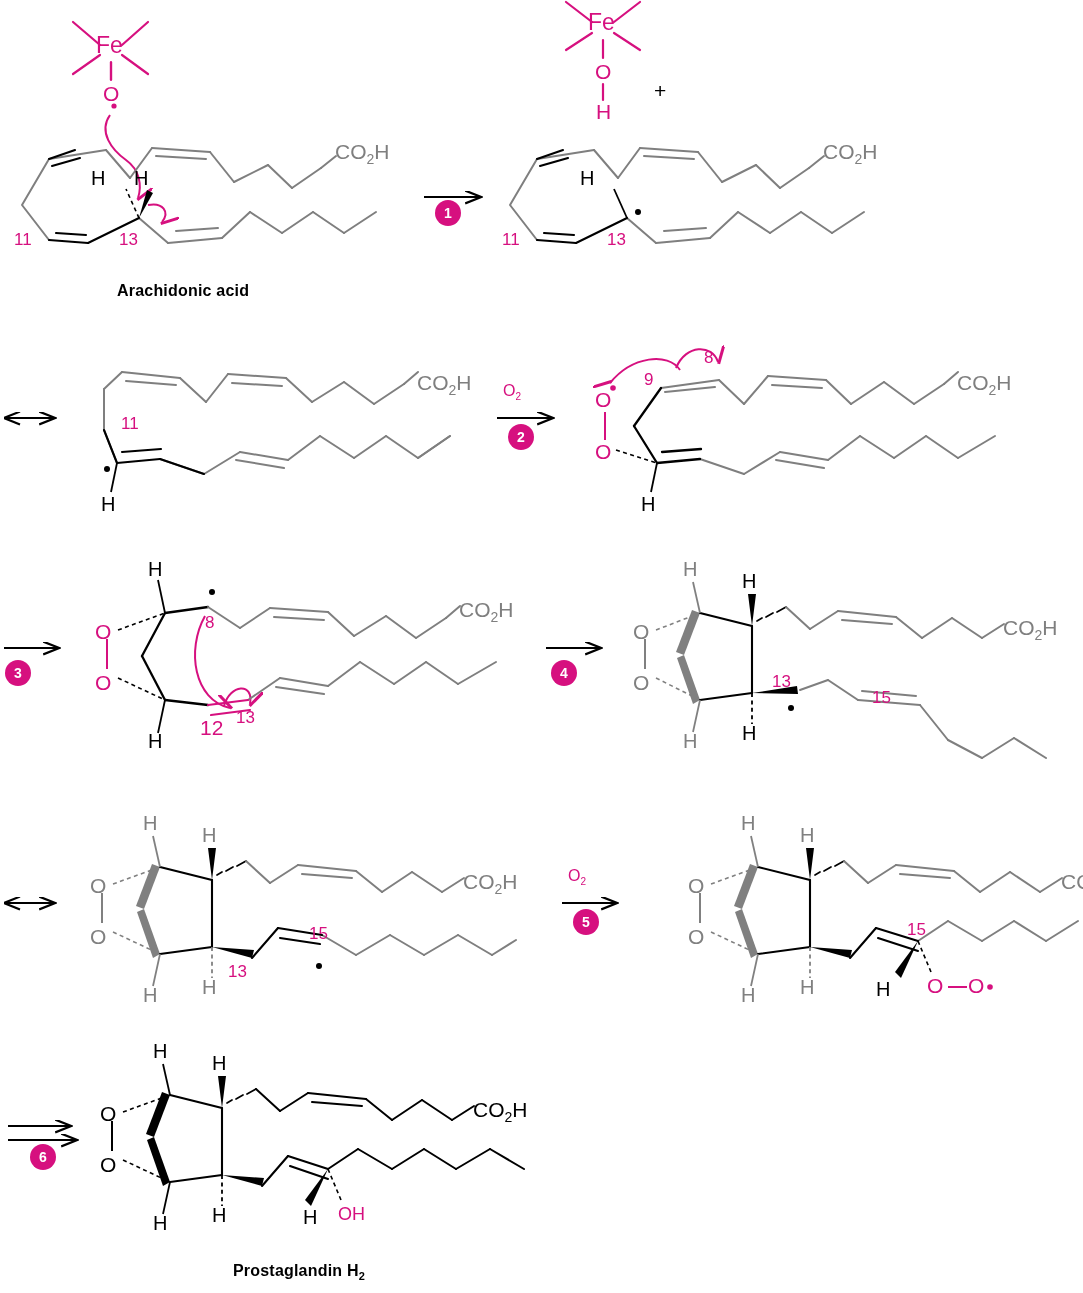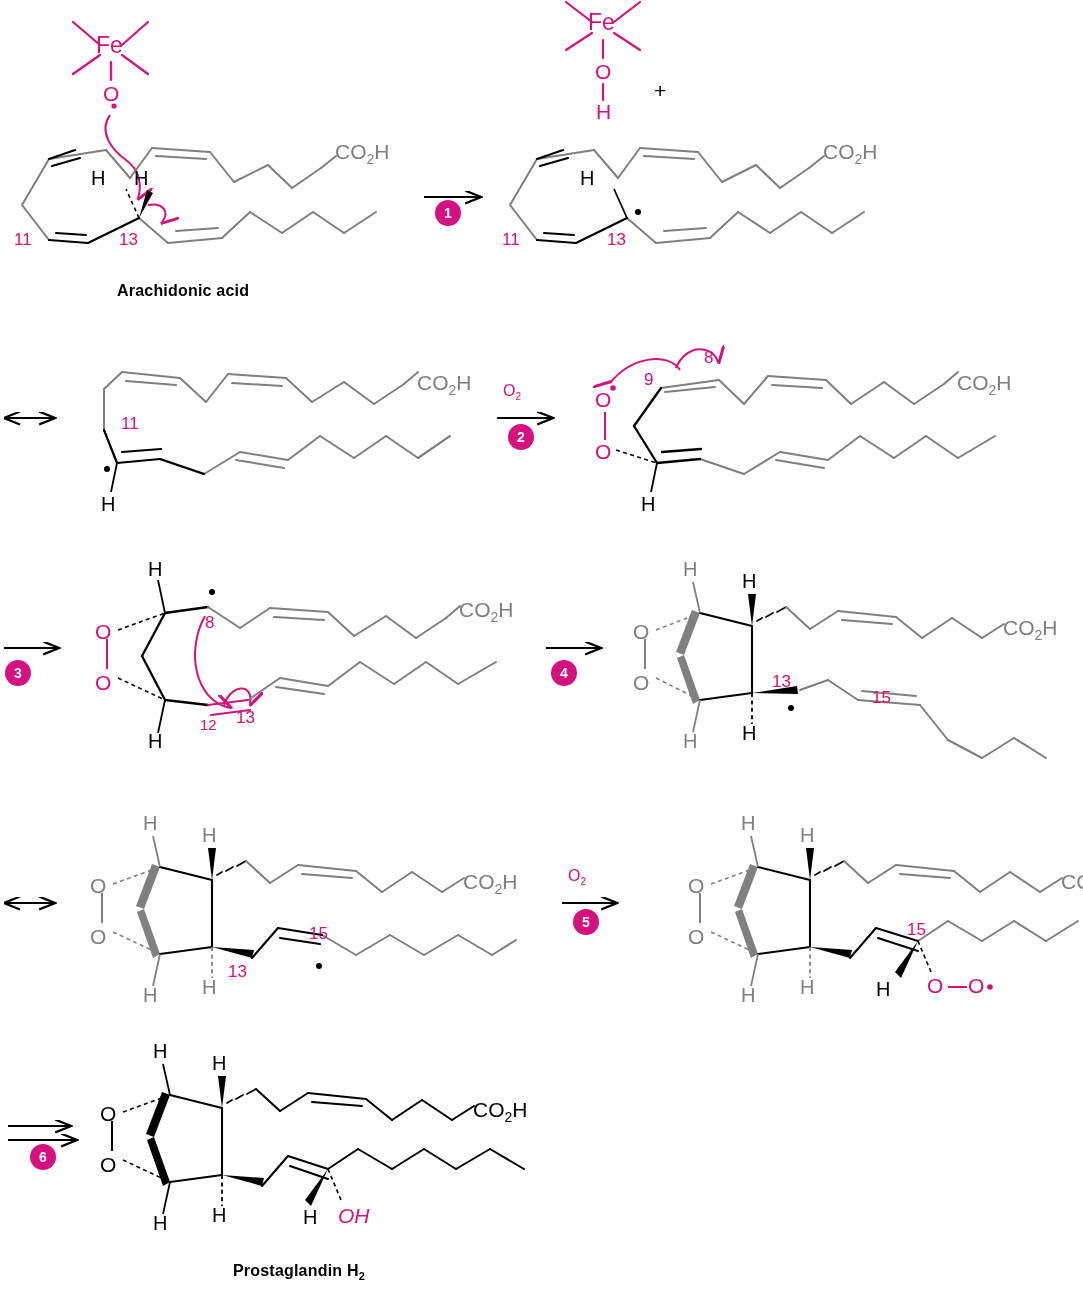"12" div.rgt { font-size: 15px -> 21px }
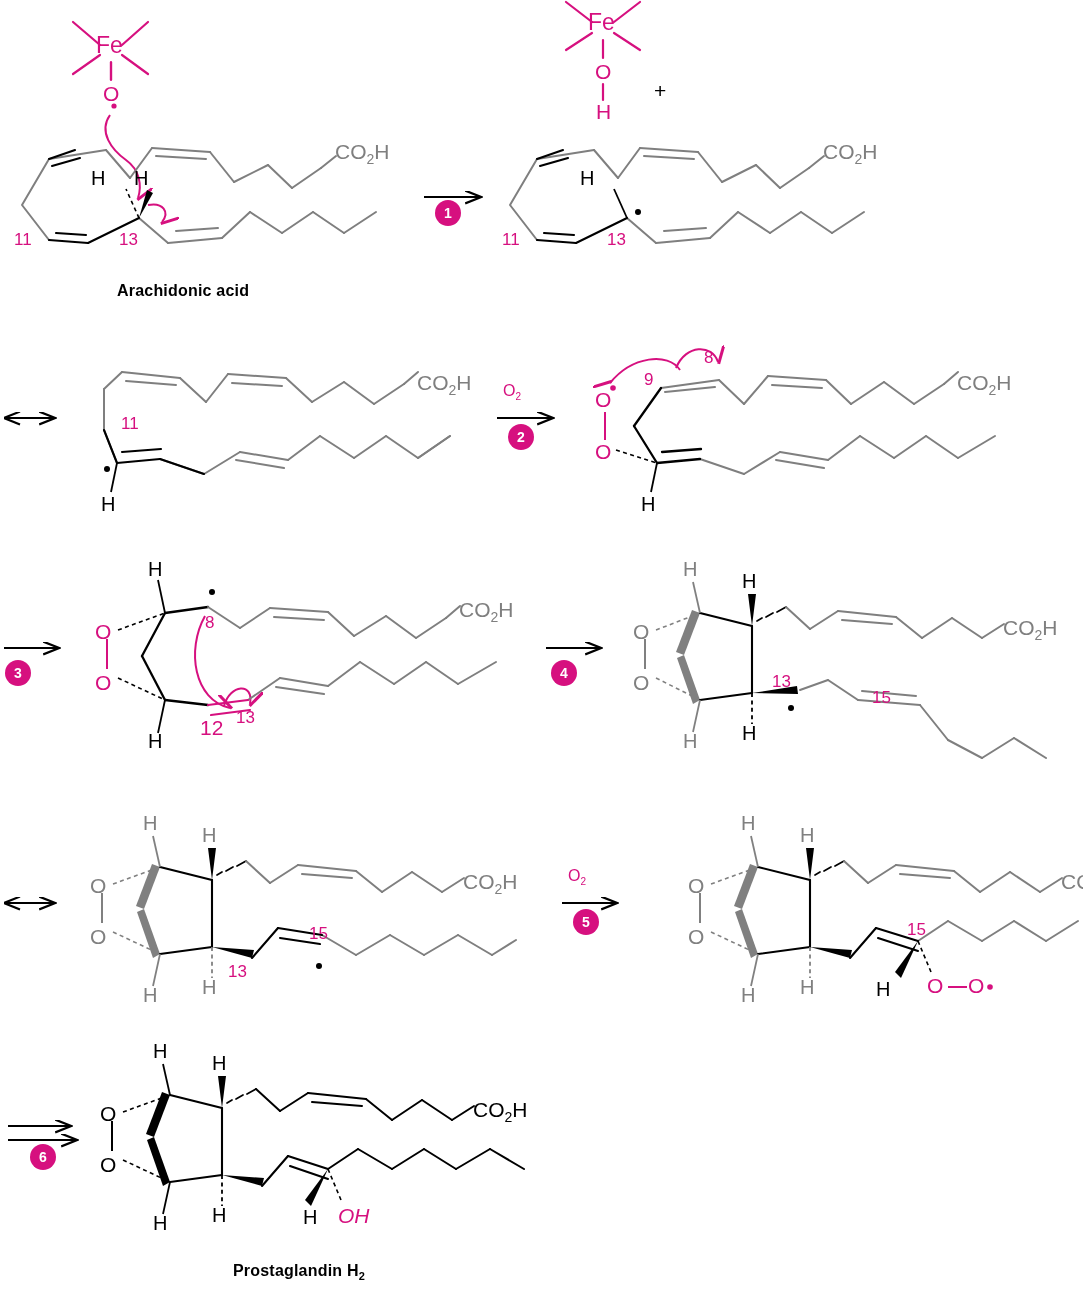"OH" div.rgt { font-size: 21px -> 18px; font-style: italic -> none }
